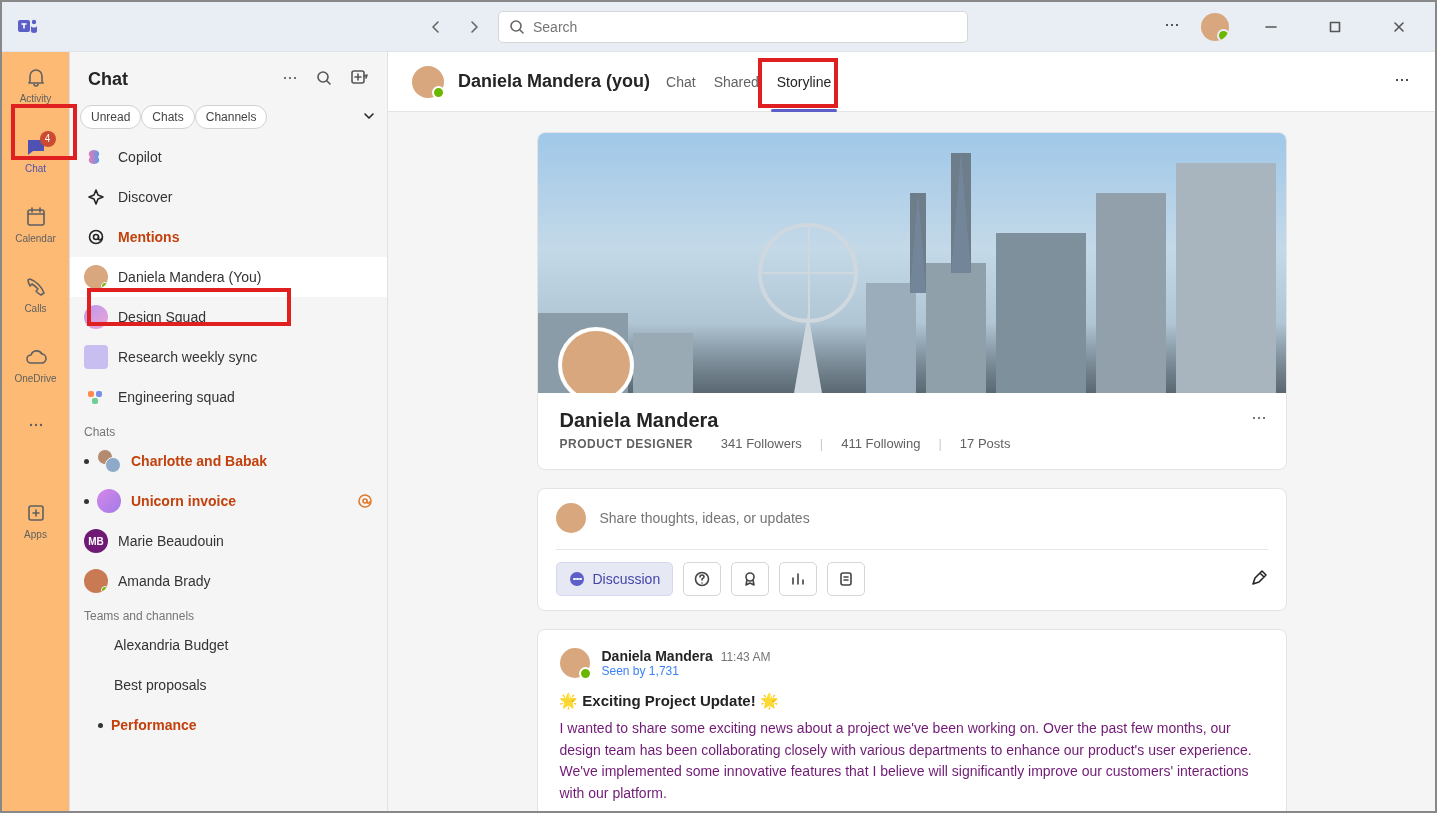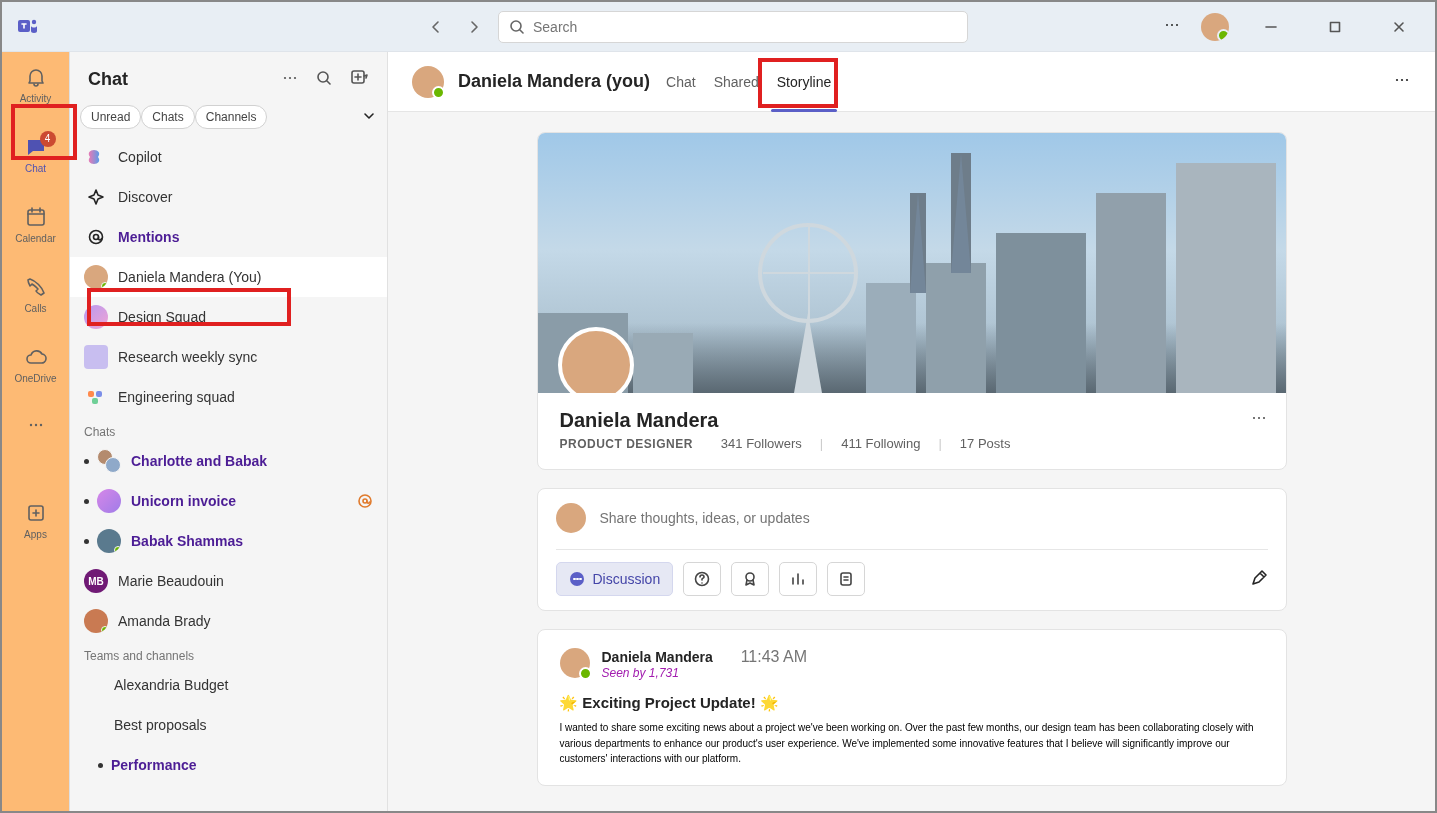"Mentions" .entry.bold .entry-text { color: #4c1d95 -> #c2410c }
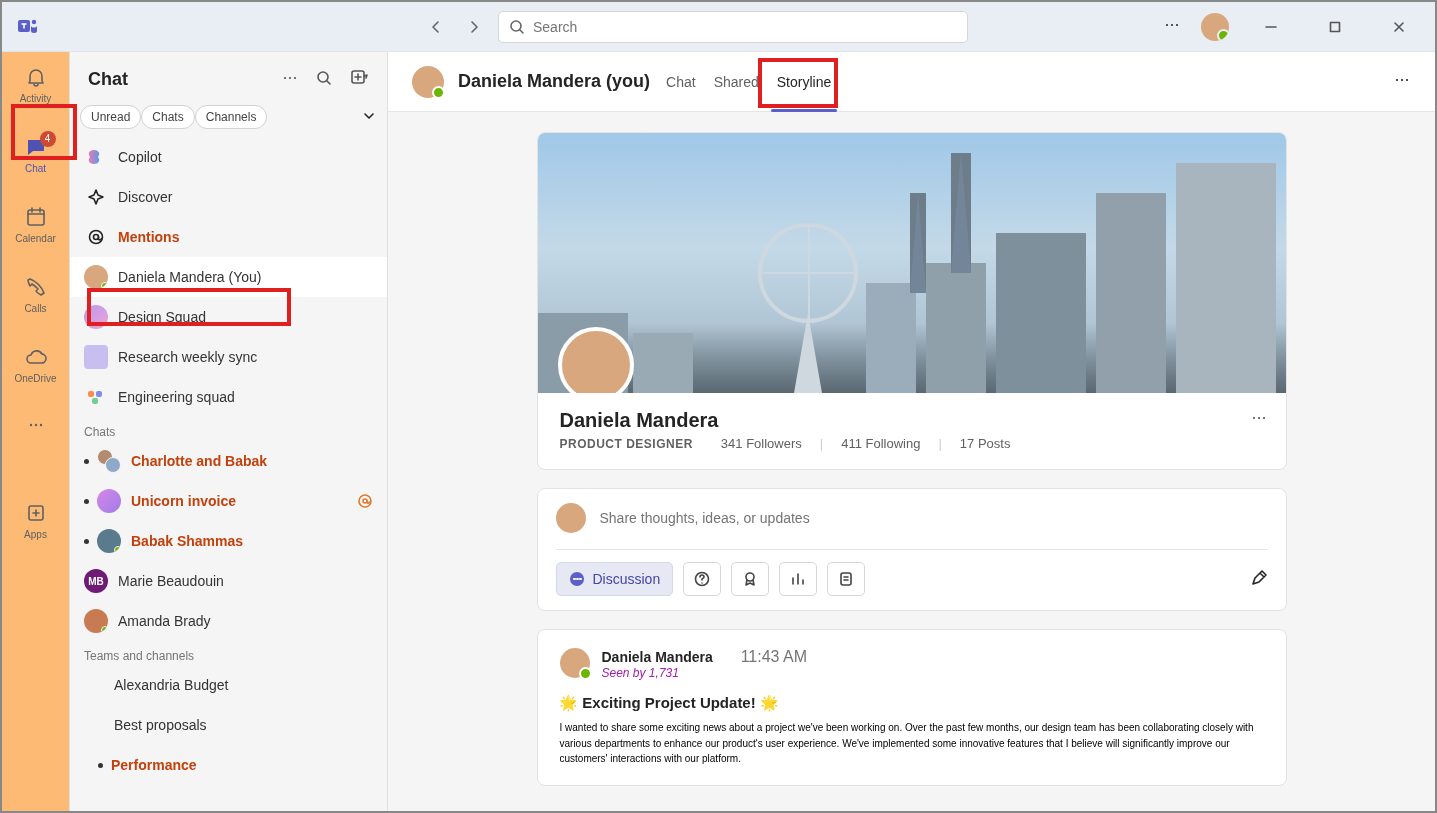"Babak Shammas" div.entry { html: <div> <span></span> <span> <span></span> </span> <span>Babak Shammas</span> </div> -> none }
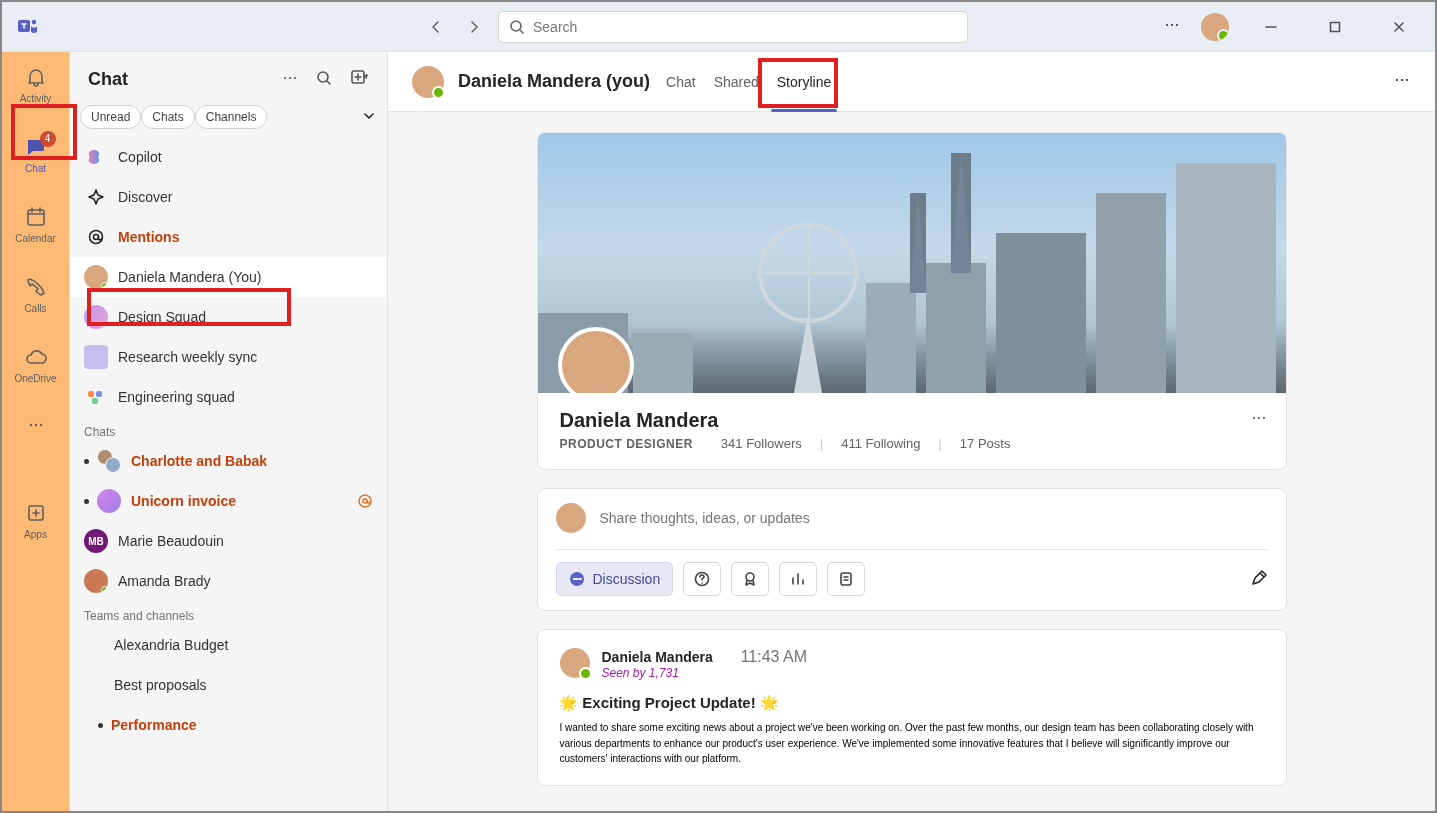"11:43 AM" .post-time { font-size: 16px -> 12px; margin-left: 24px -> 4px }
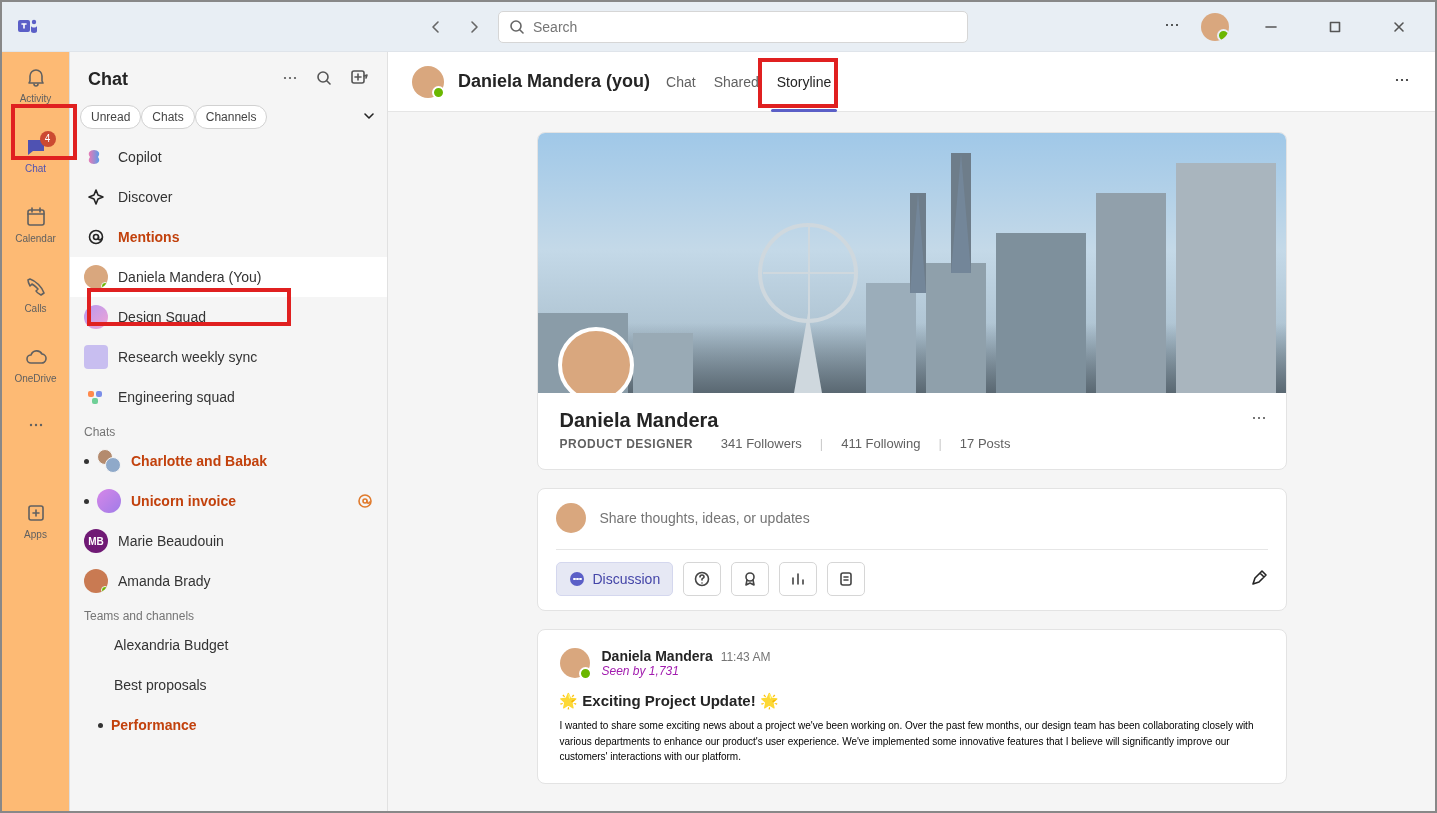"Seen by 1,731" .post-seen { color: #a21caf -> #3b82f6; font-style: italic -> none }
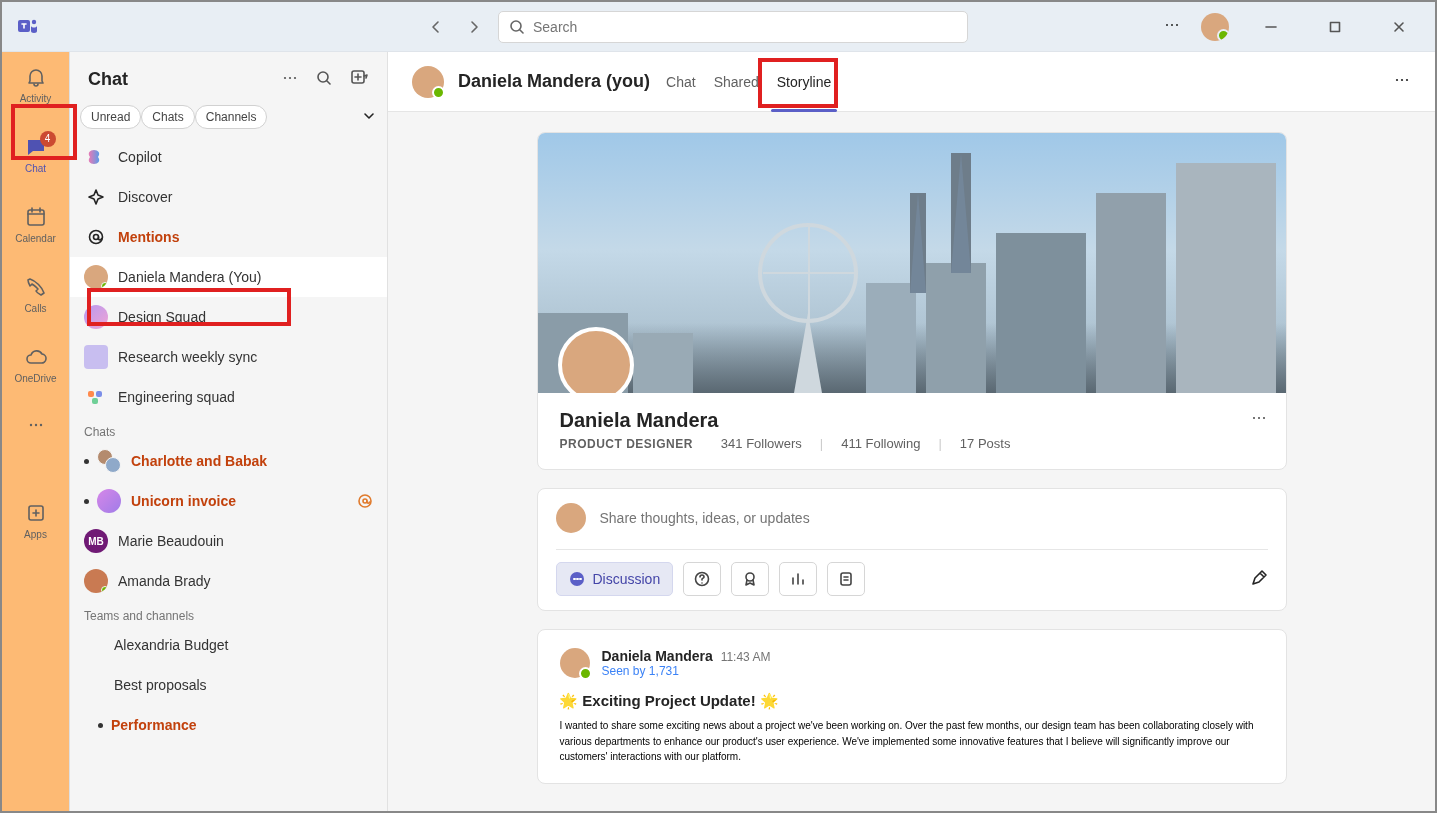"I wanted to share some" .post-body { color: #000000 -> #701a75; font-size: 10px -> 14px }
